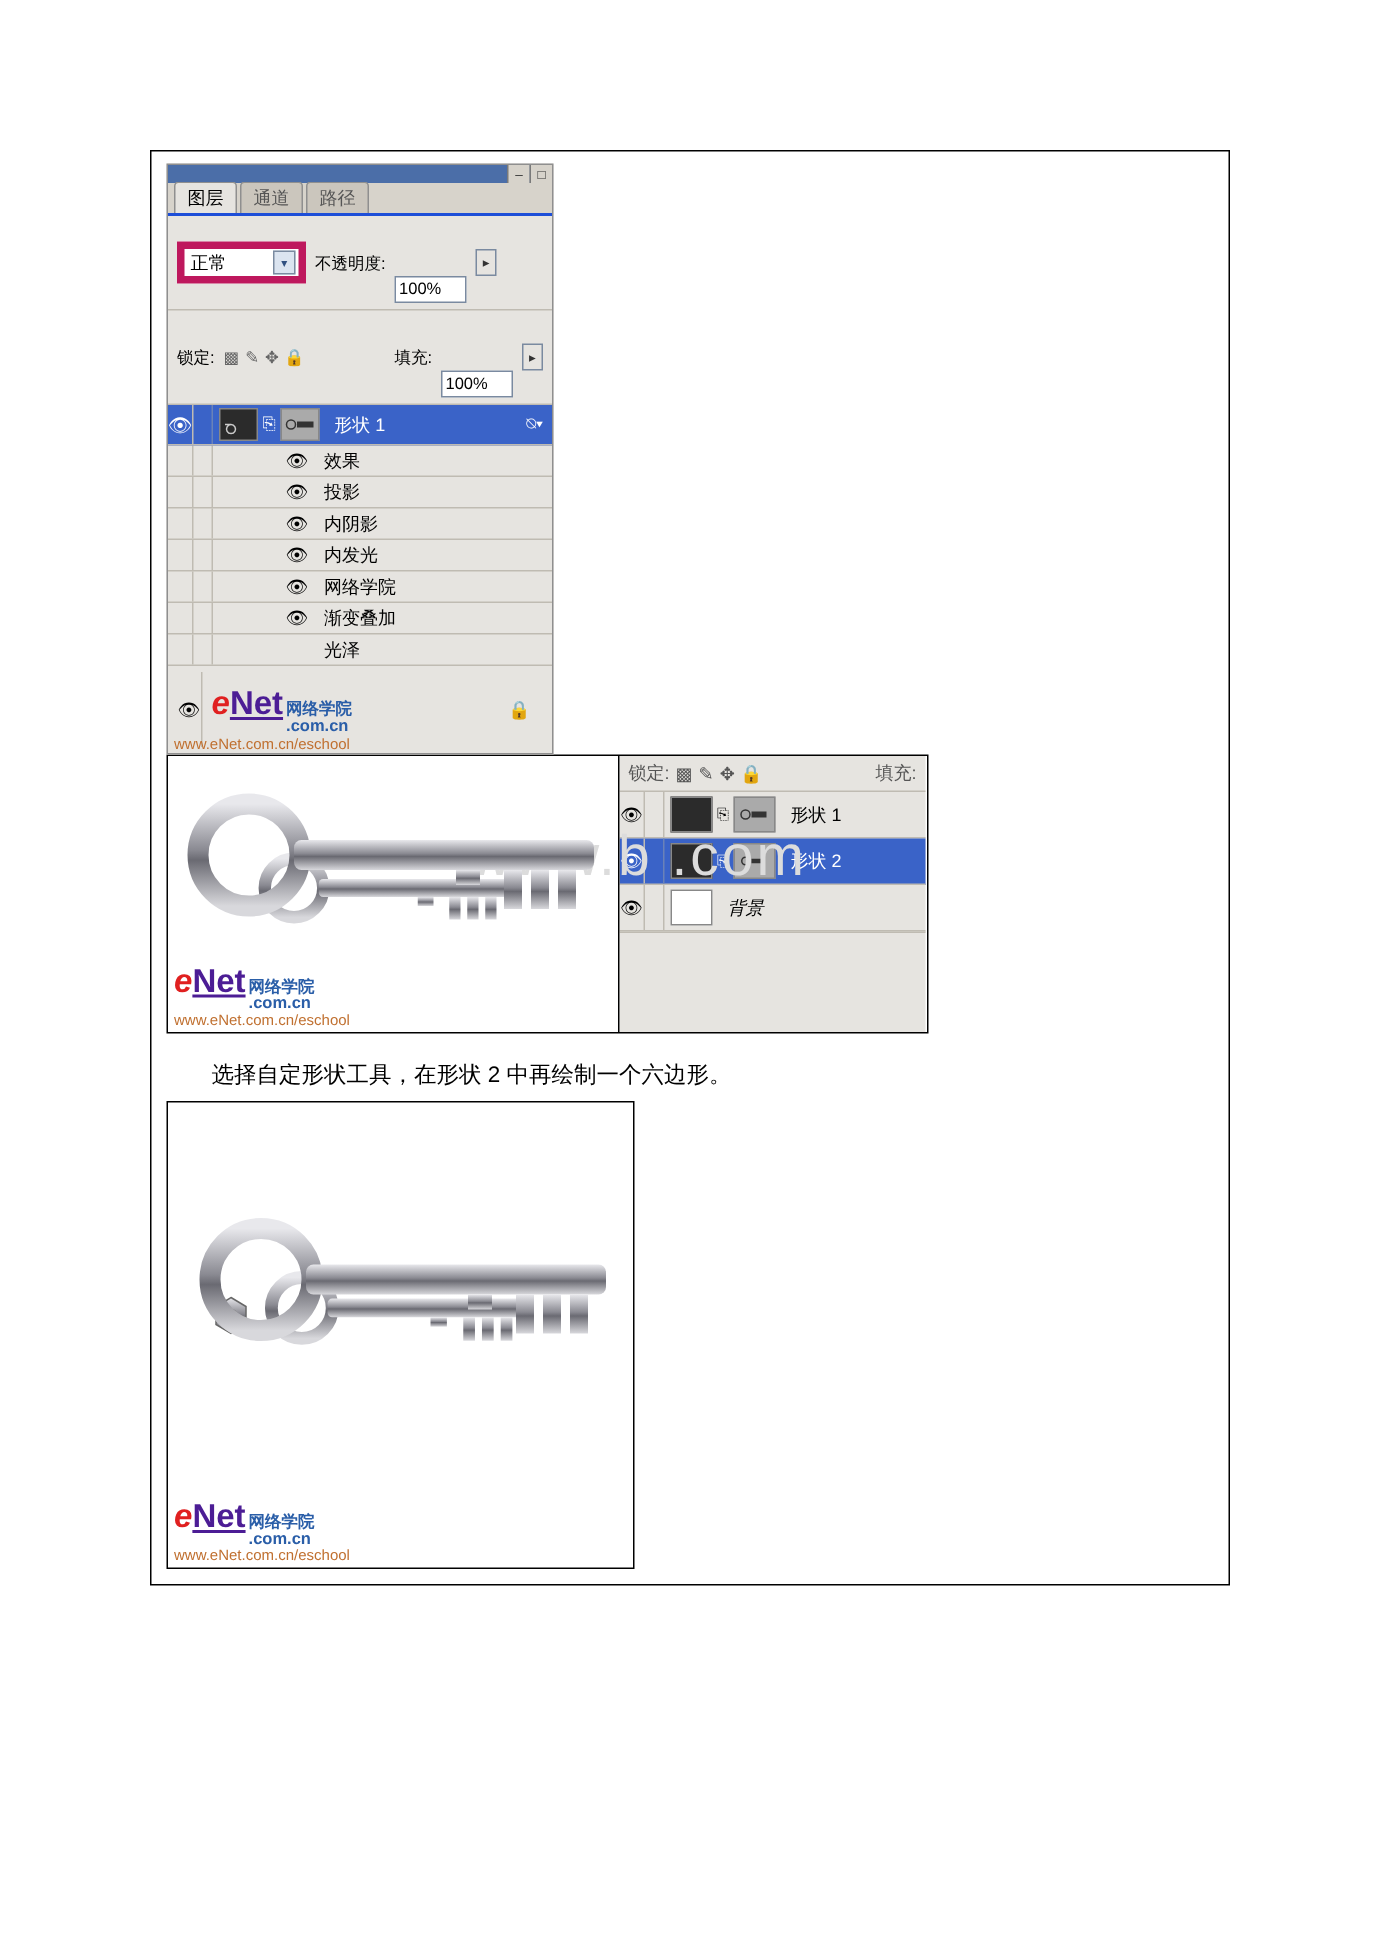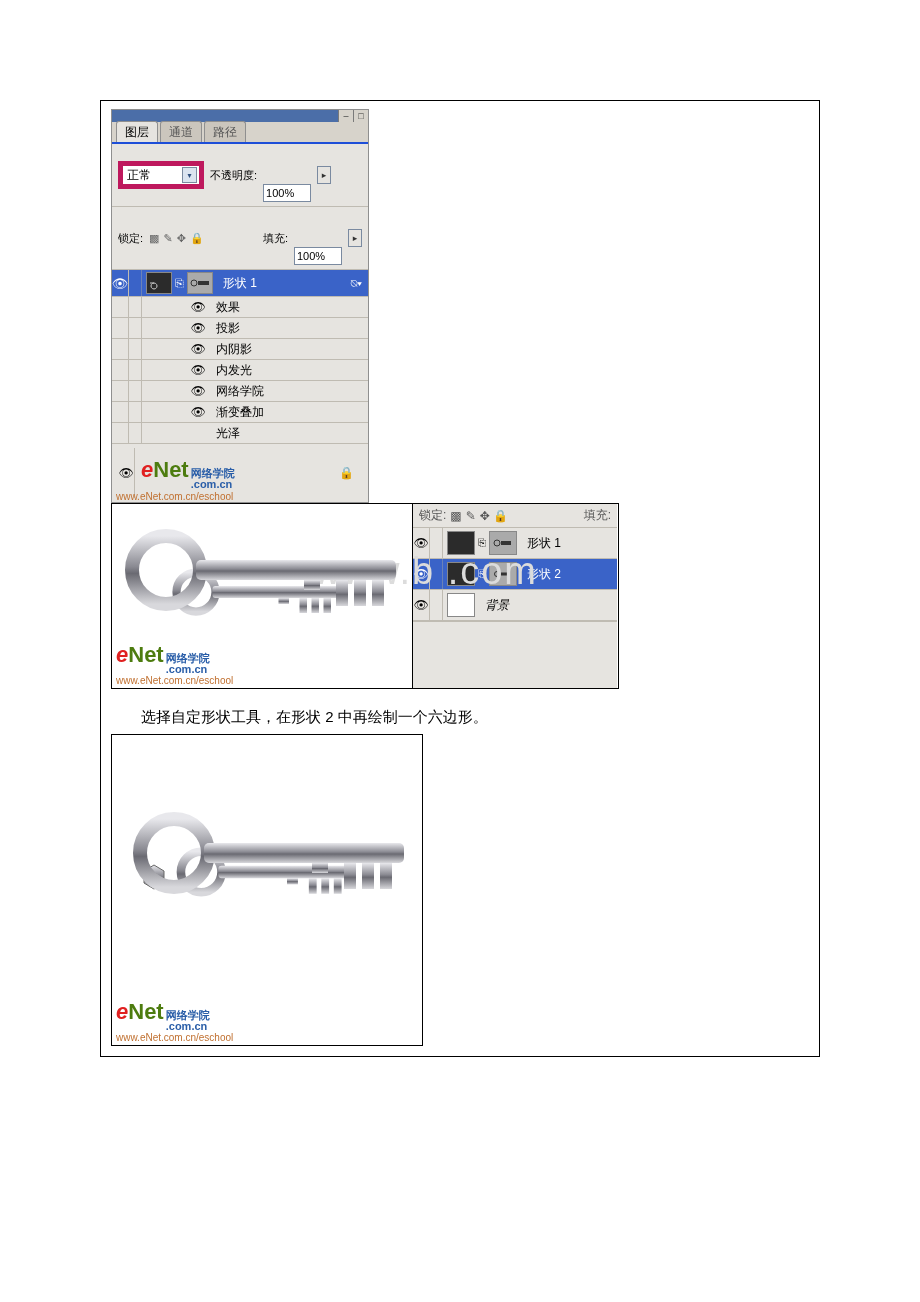"Net" .logo .net { color: #4d7c0f -> #4c1d95; text-decoration: none -> underline }
